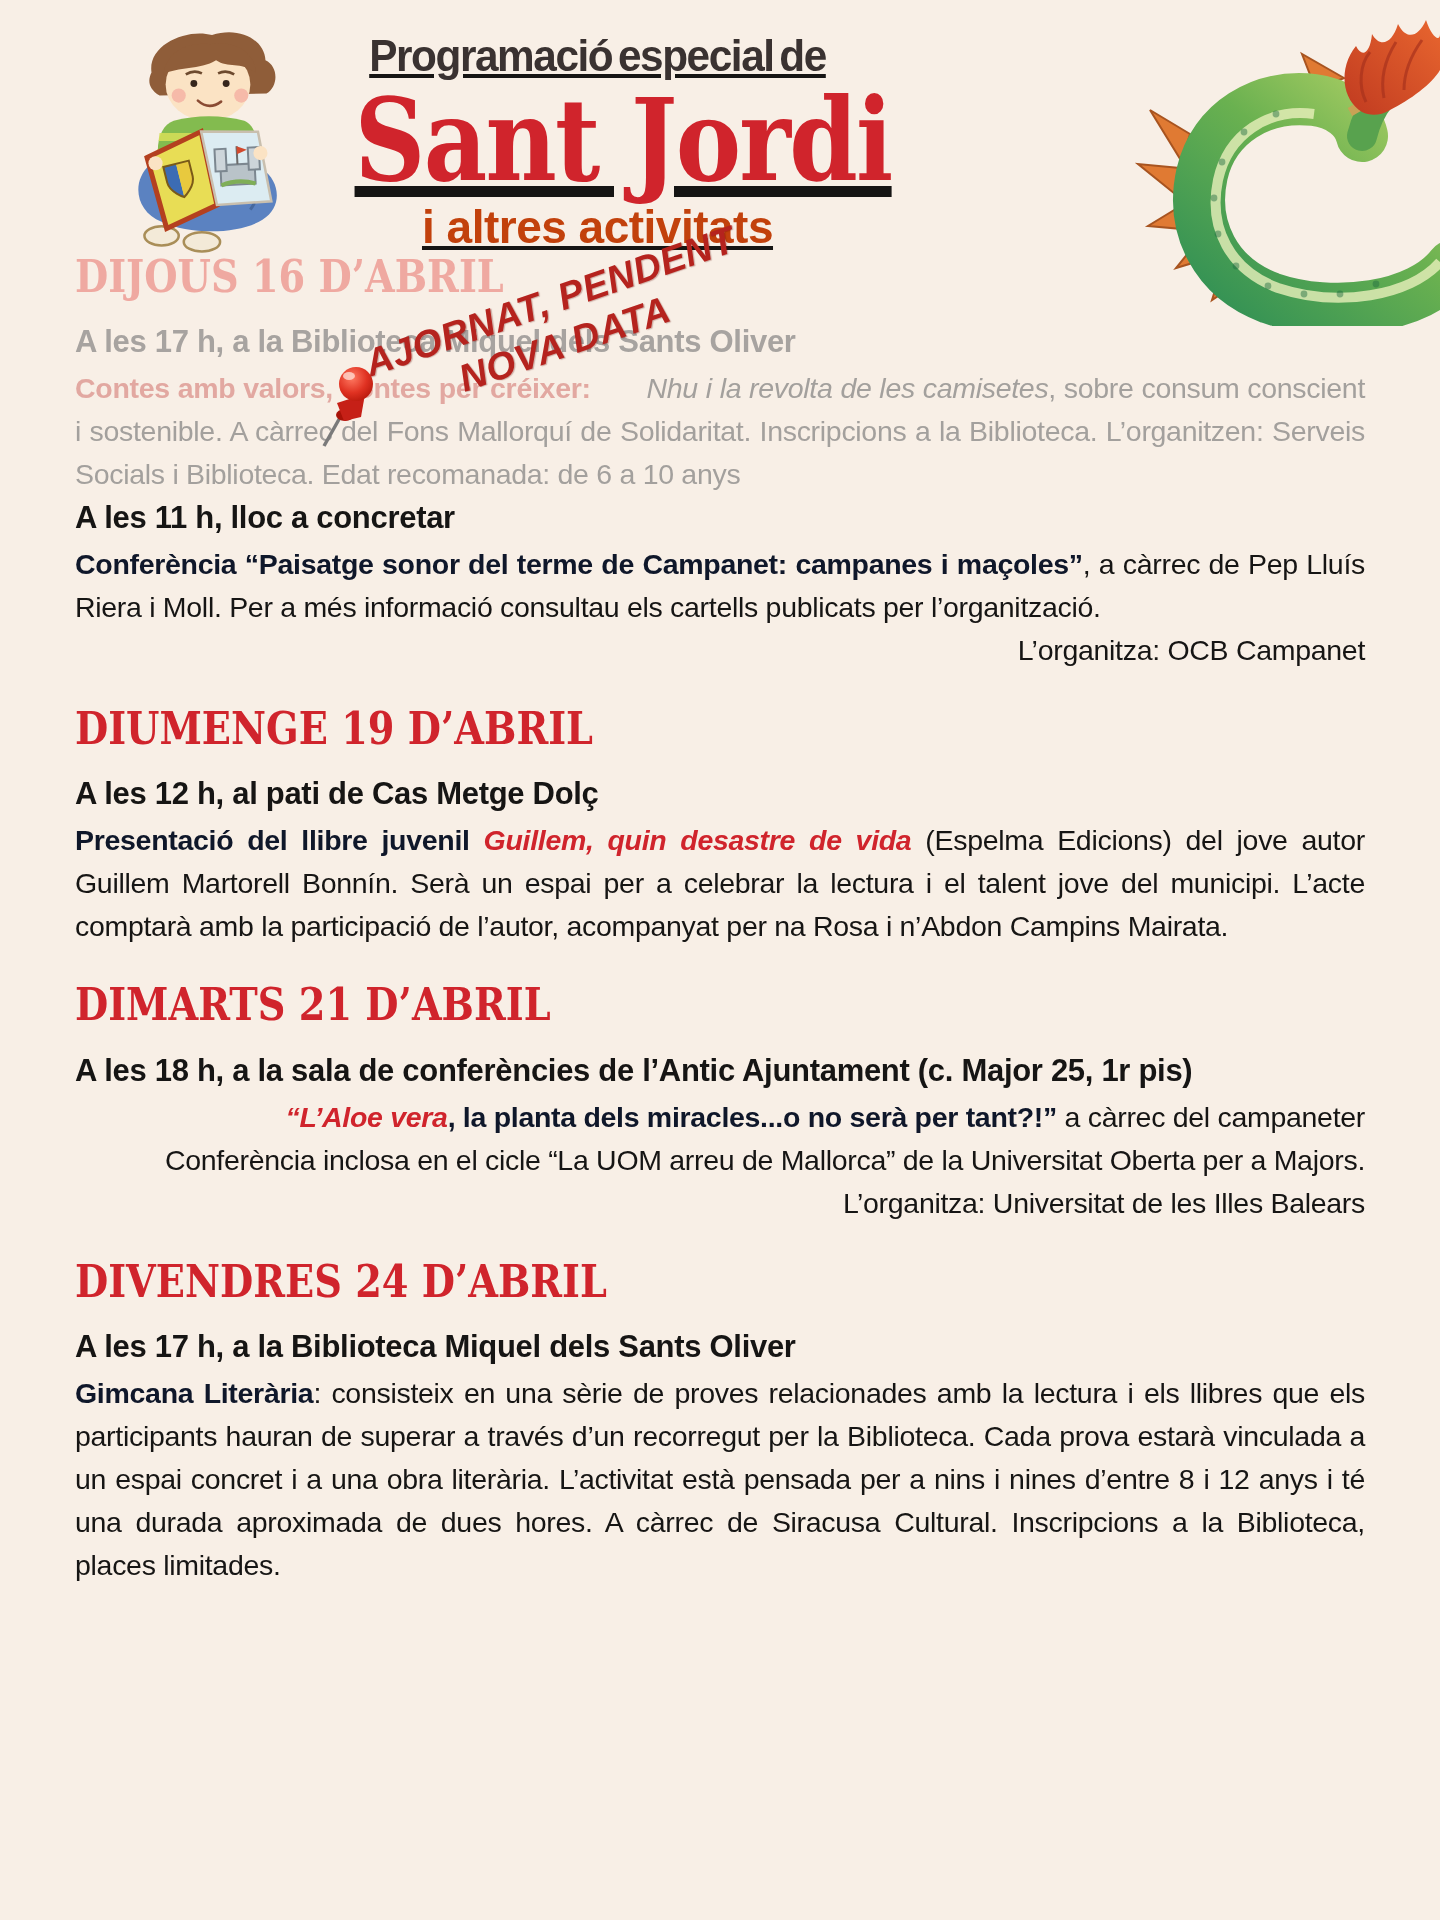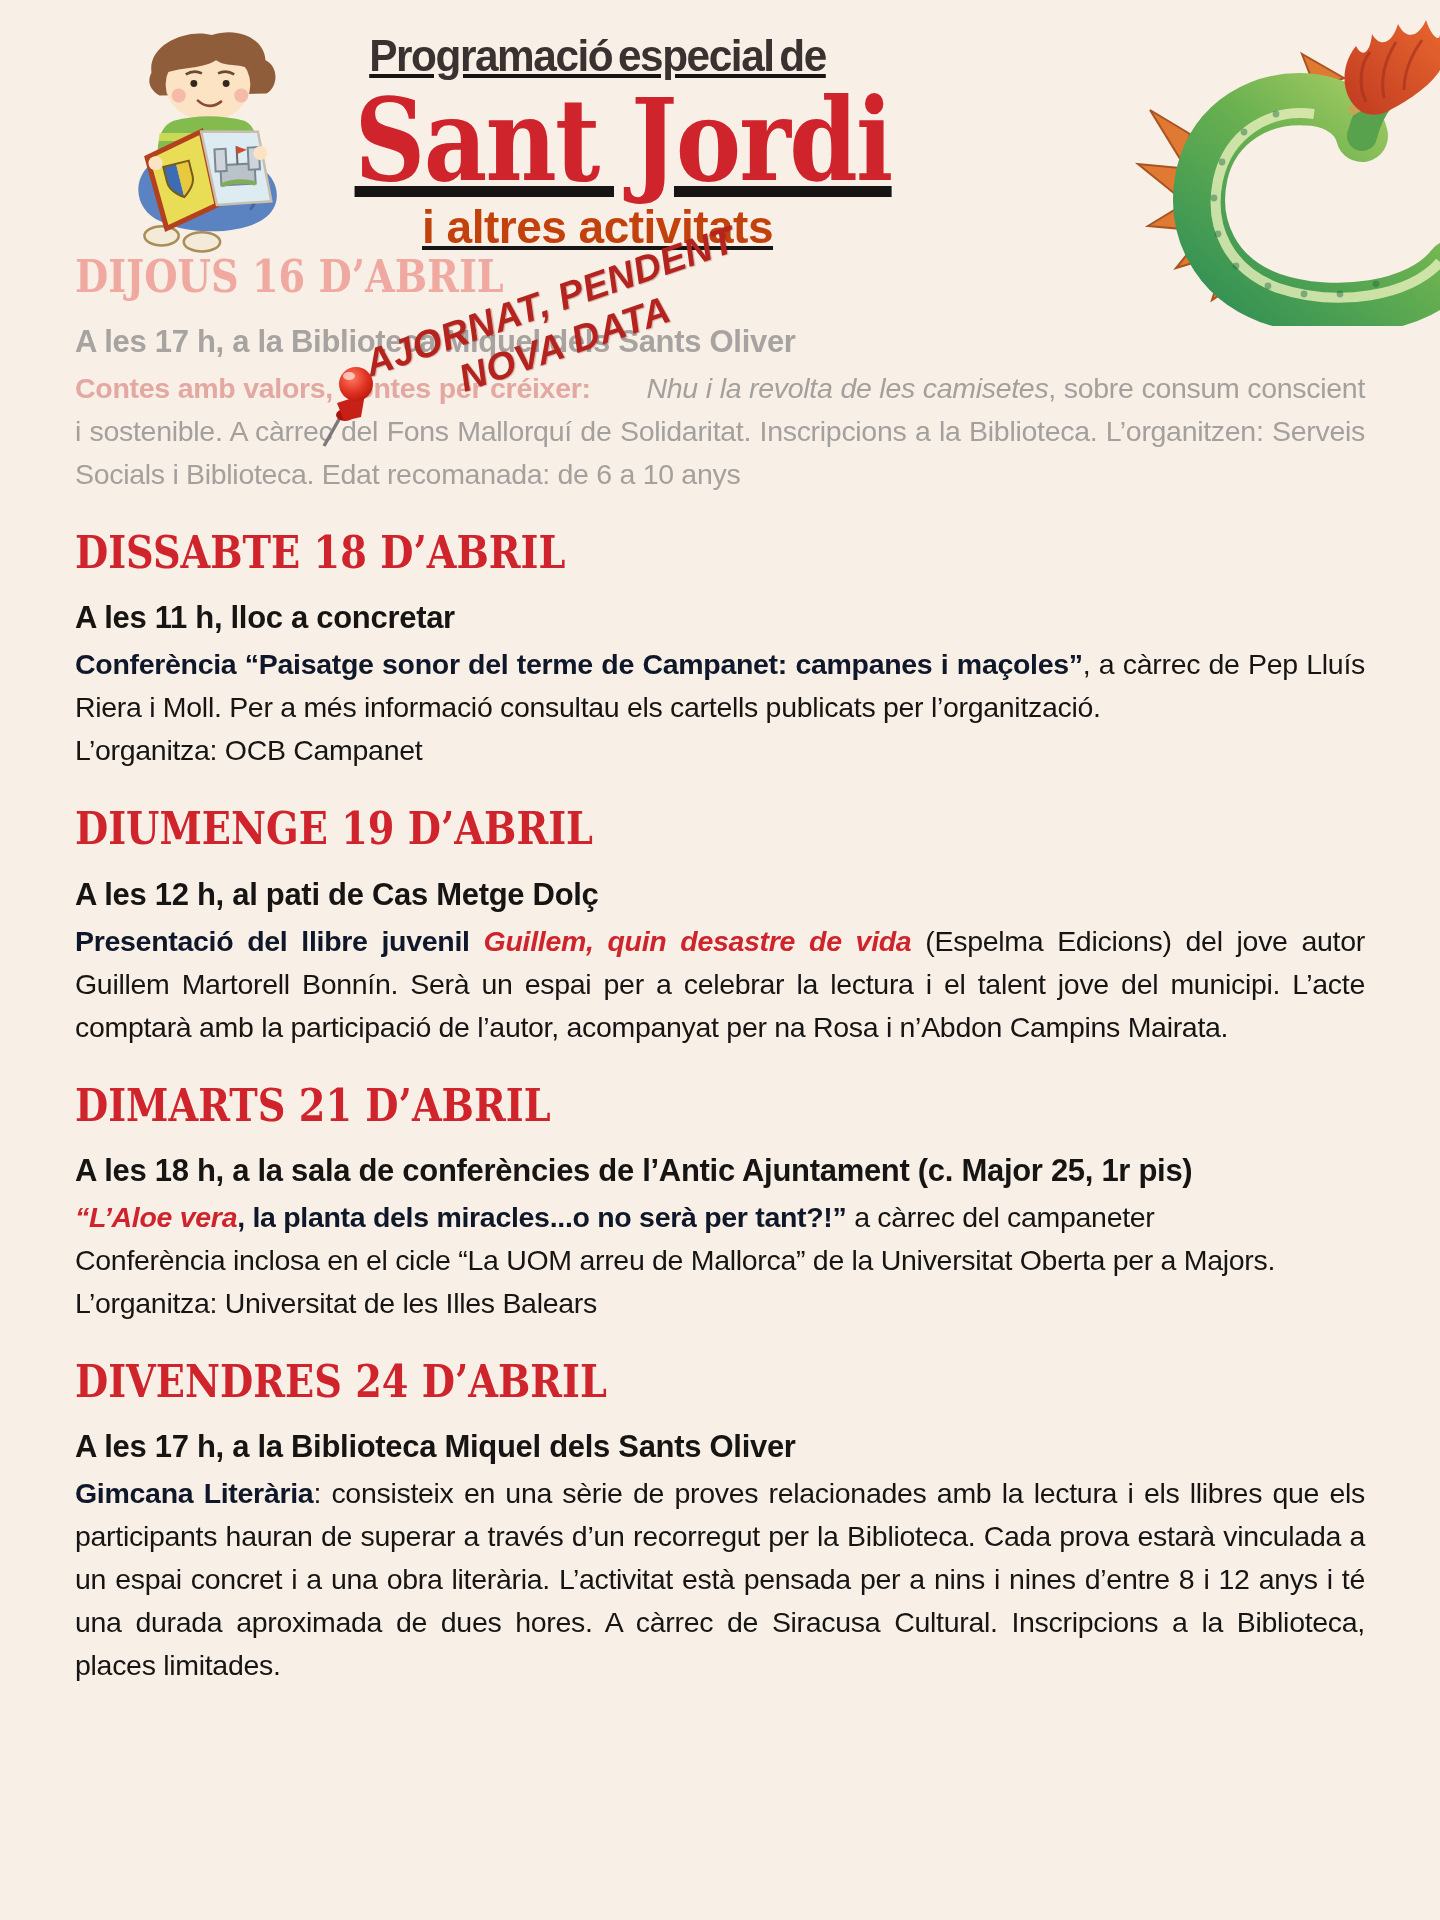"DISSABTE 18 D’ABRIL" h2.ev-head { html: <h2><span>DISSABTE 18 D’ABRIL</span></h2> -> none }
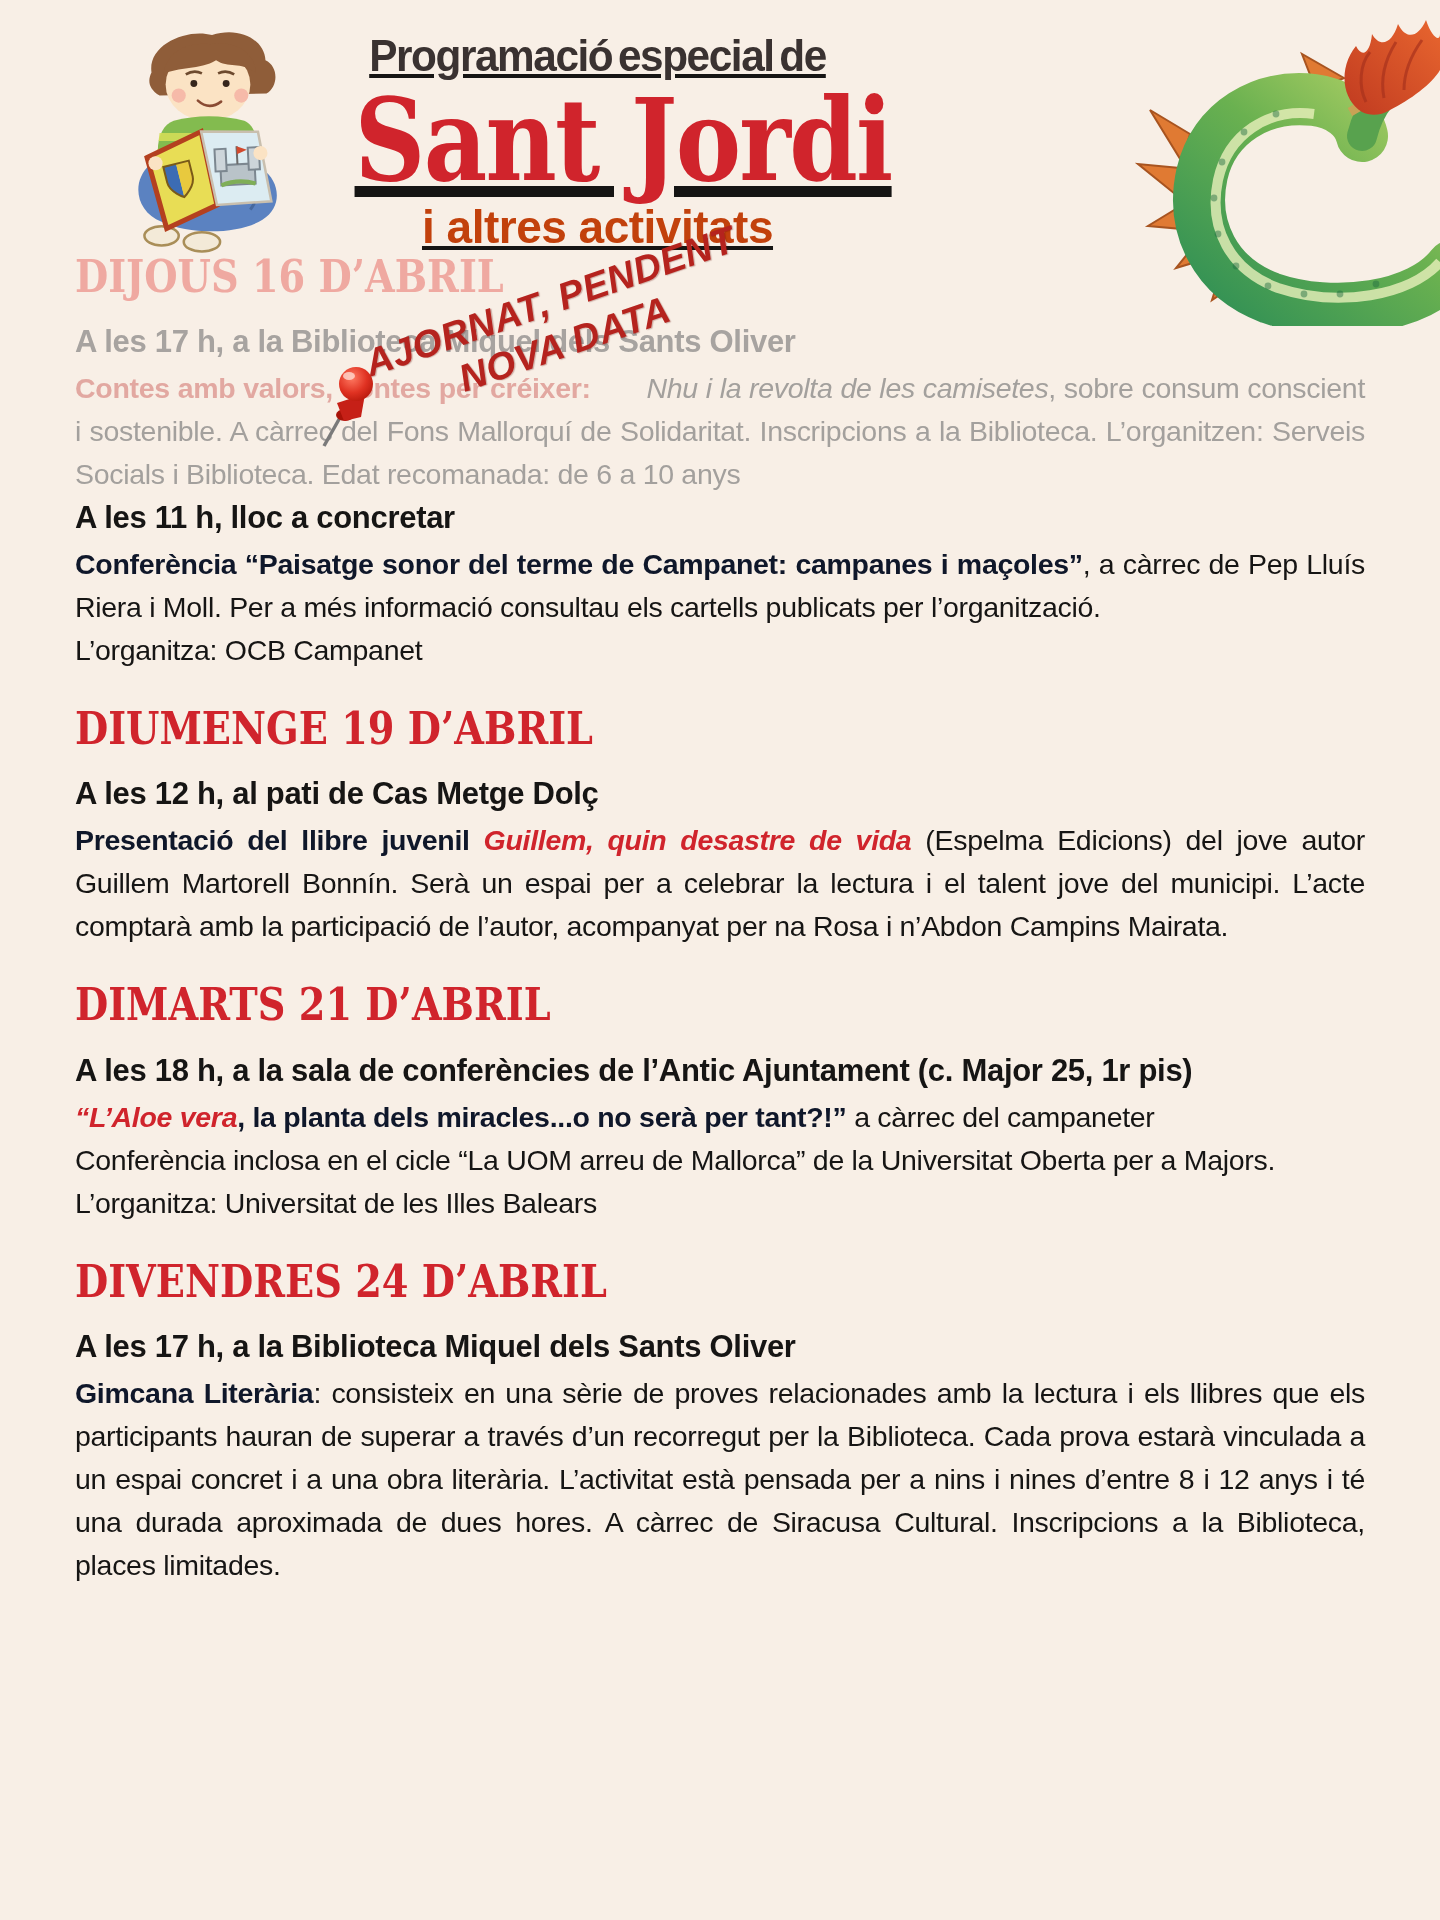"L’organitza: OCB Campanet" .body { text-align: none -> right }
